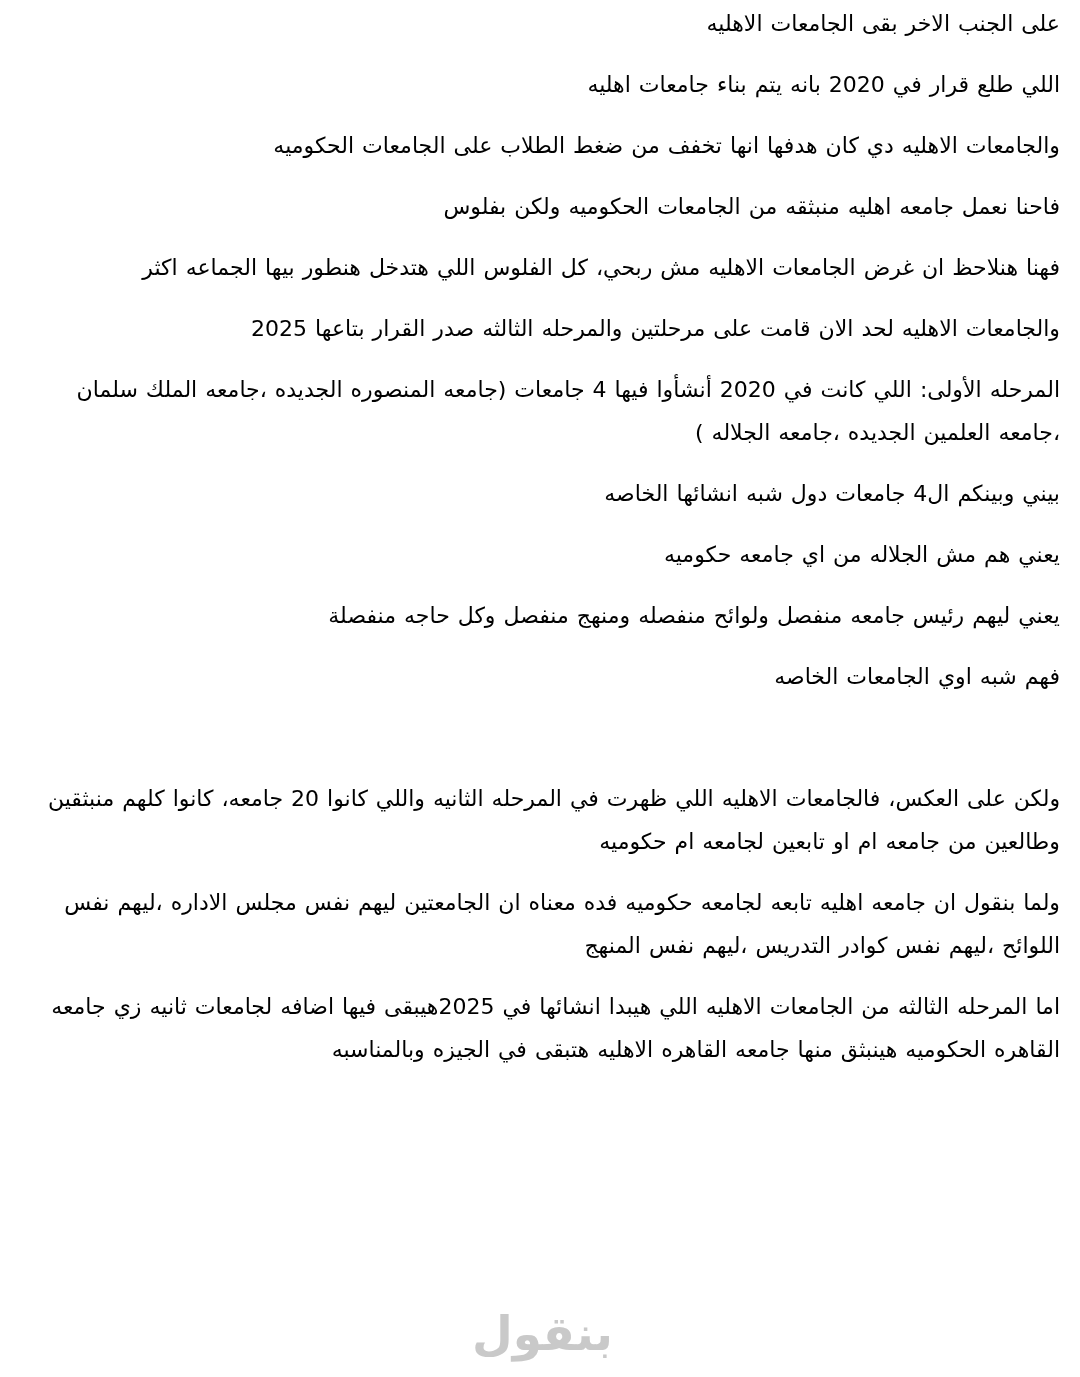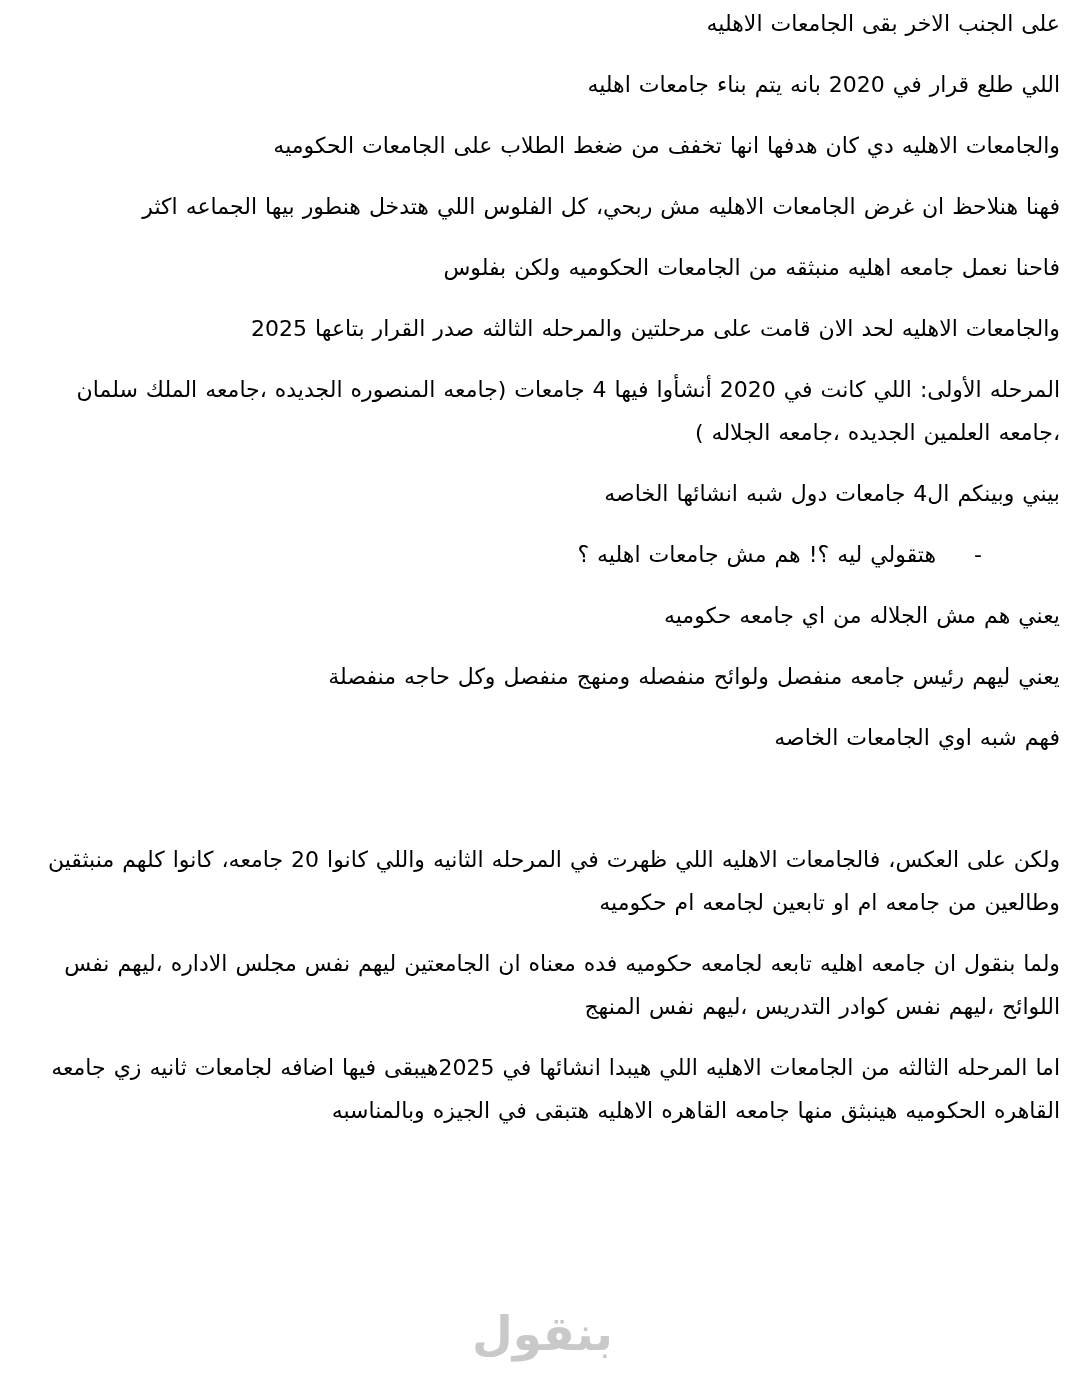"فهنا هنلاحظ ان غرض الجامعات" p.para { order: before "فاحنا نعمل جامعه اهليه منبثقه" -> after "فاحنا نعمل جامعه اهليه منبثقه" }
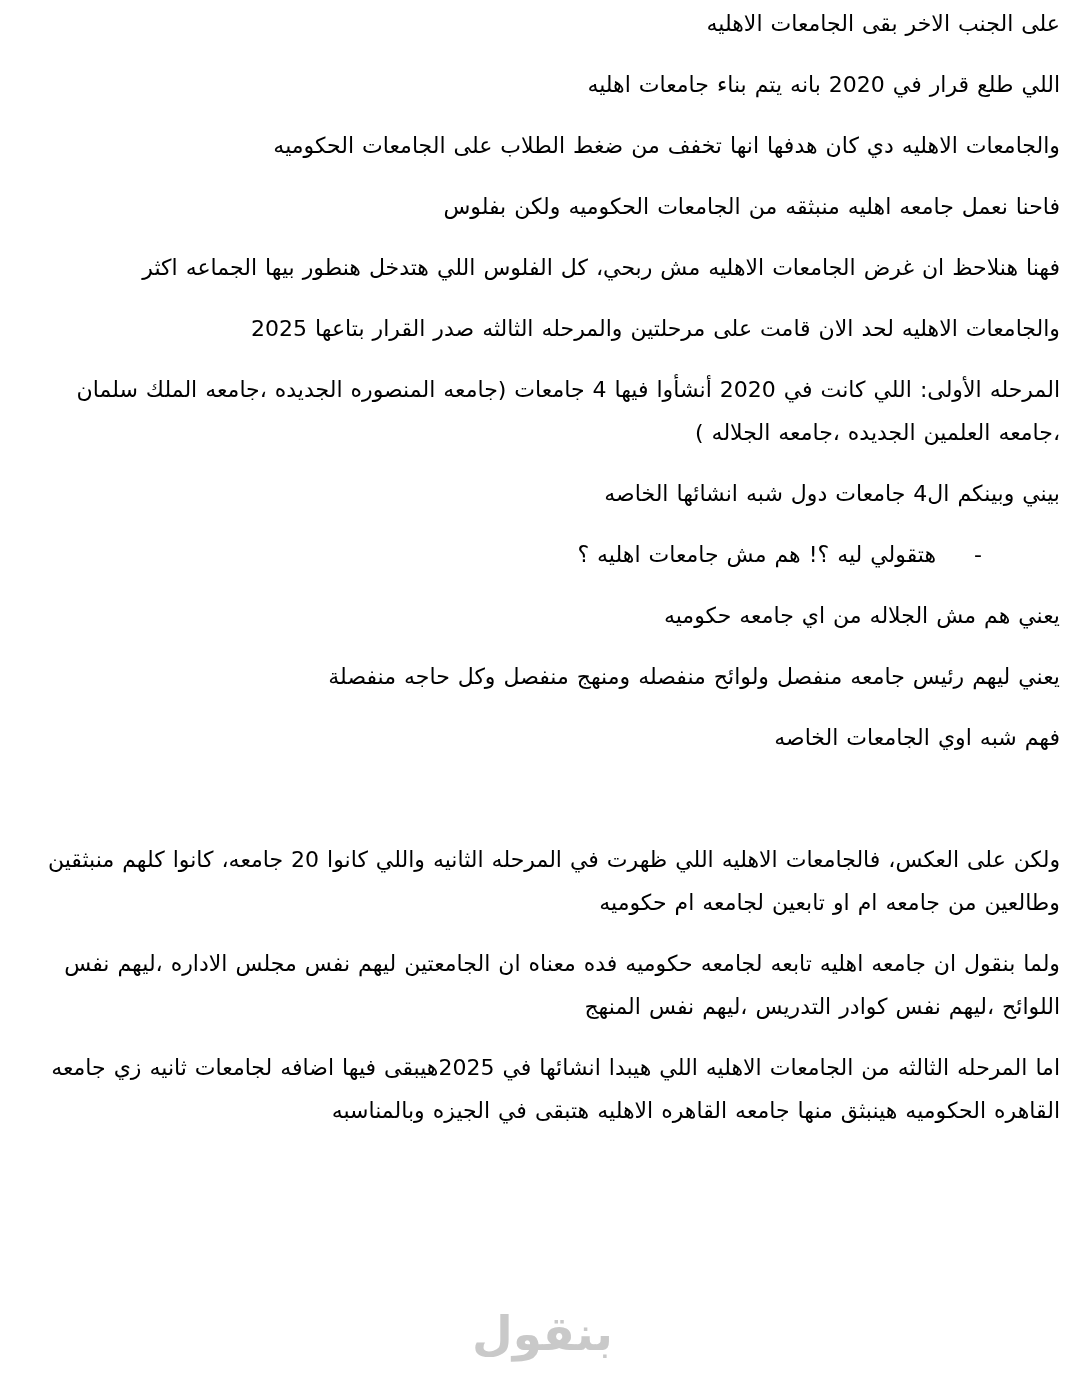"-هتقولي ليه ؟! هم مش" p.para { html: <p><span>-</span><span>هتقولي ليه ؟! هم مش جامعات اهليه ؟</span></p> -> none }
